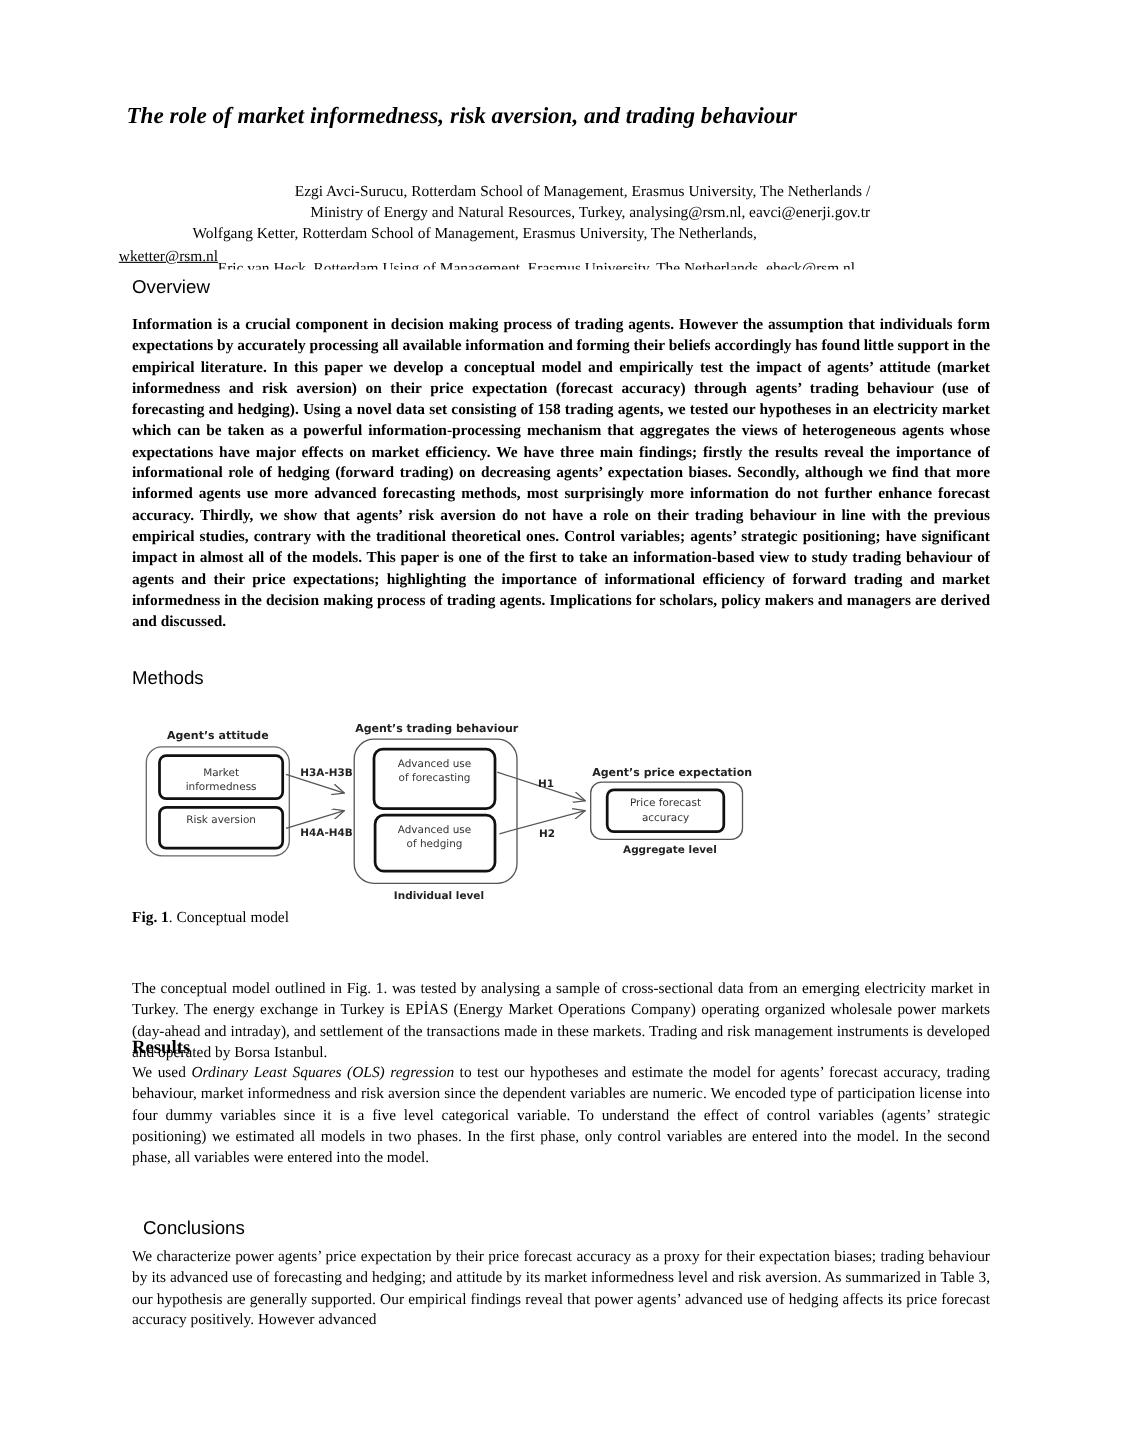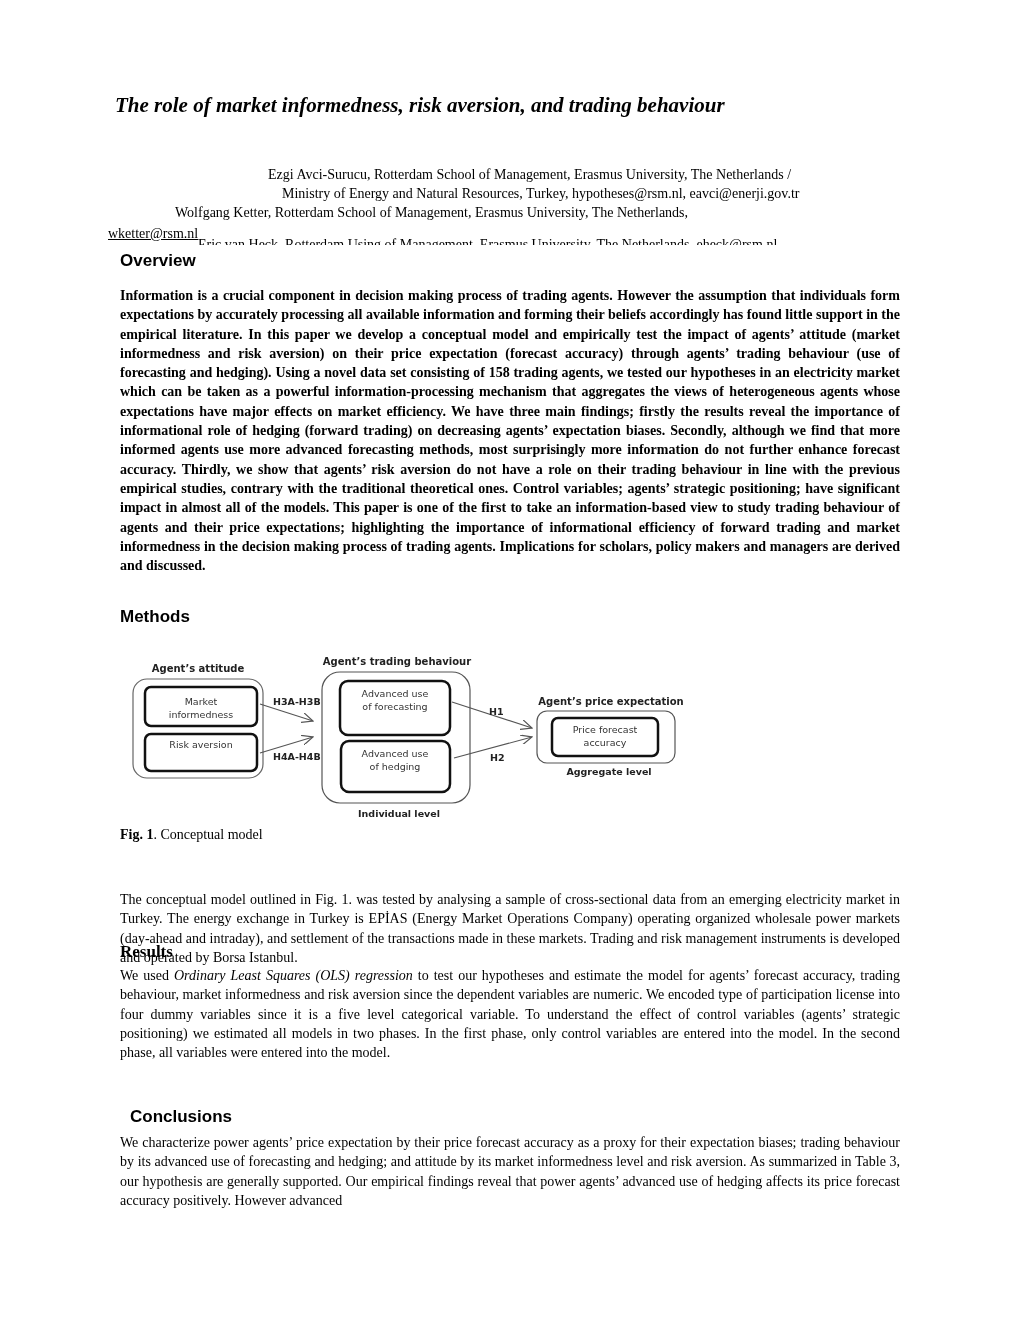"Ministry of Energy and Natural" div.abs { text: hypotheses@rsm.nl -> analysing@rsm.nl }
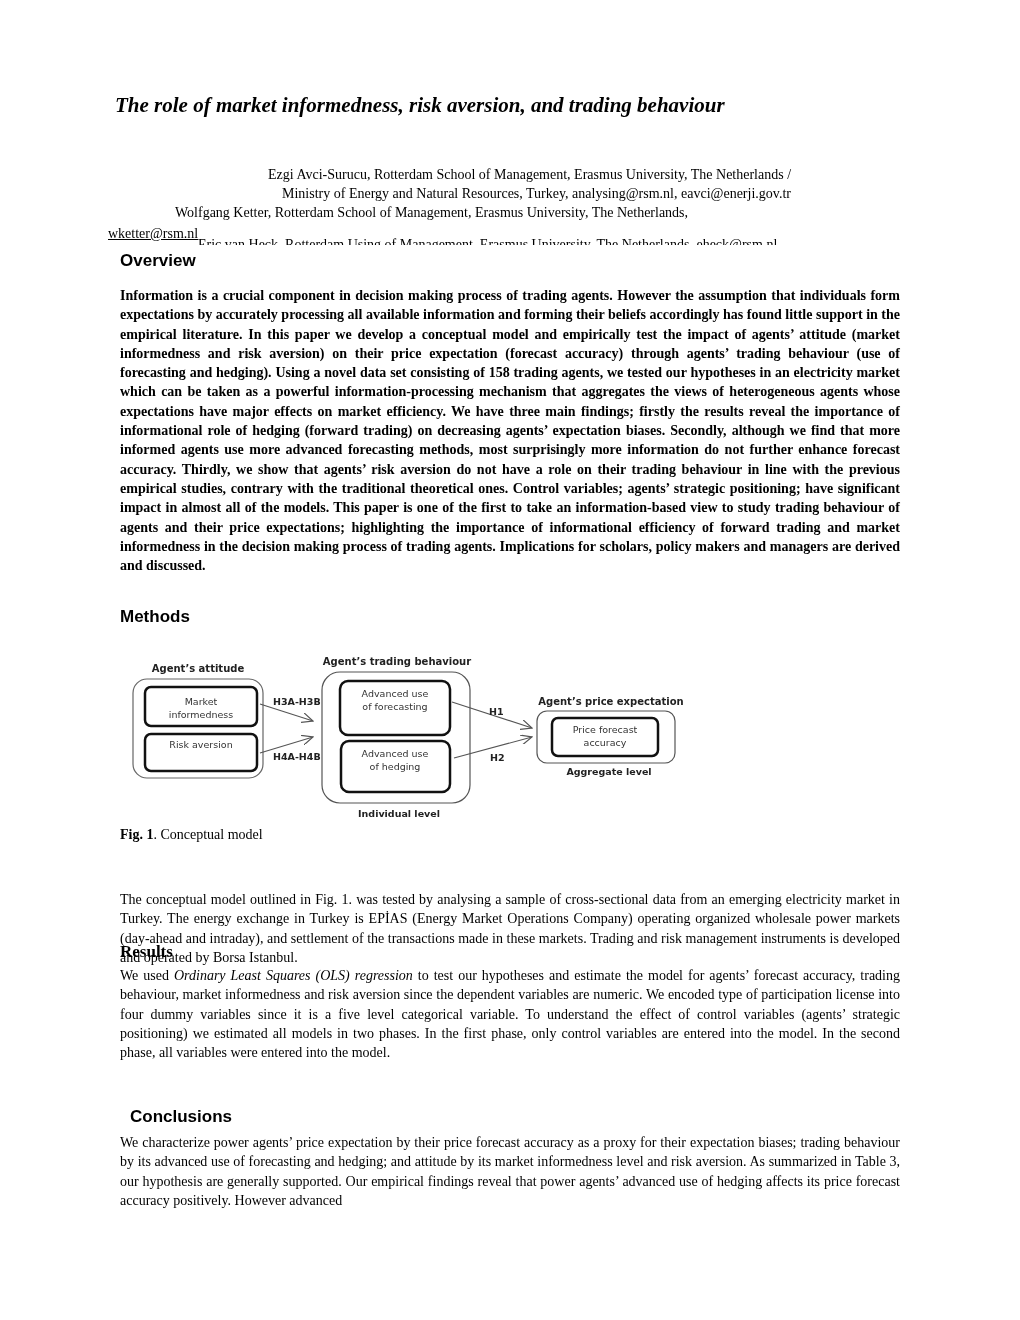"Overview" .h2 { font-weight: bold -> normal }
